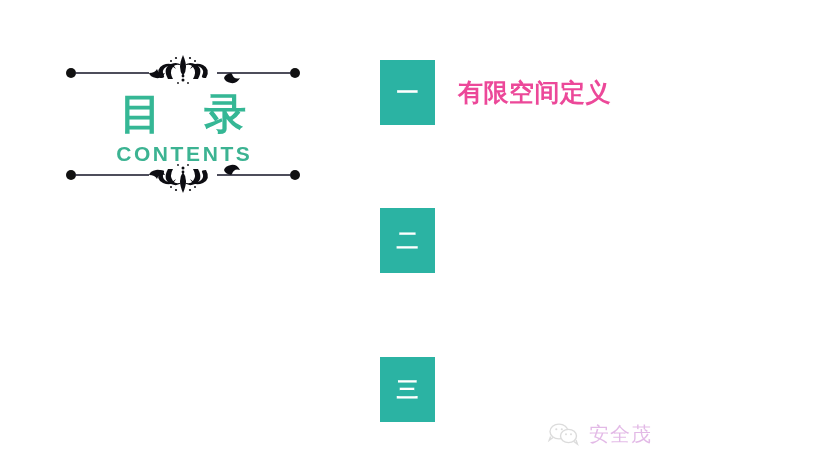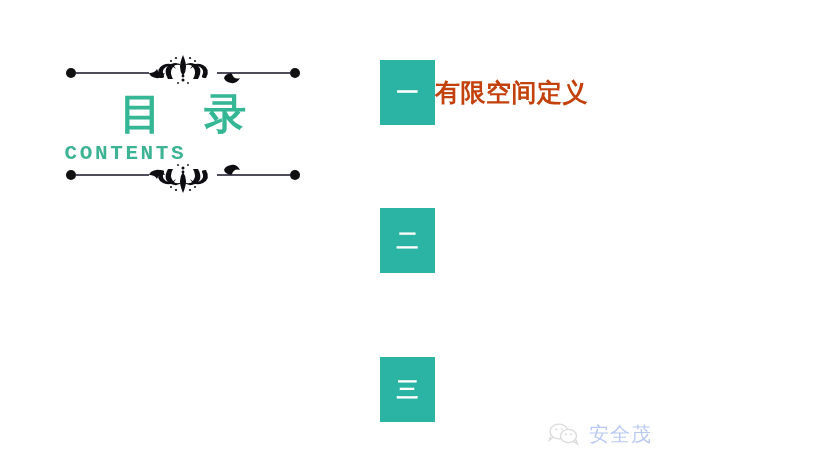"有限空间定义" .agenda-label { color: #c2410c -> #ec4899; margin-left: none -> 23px }
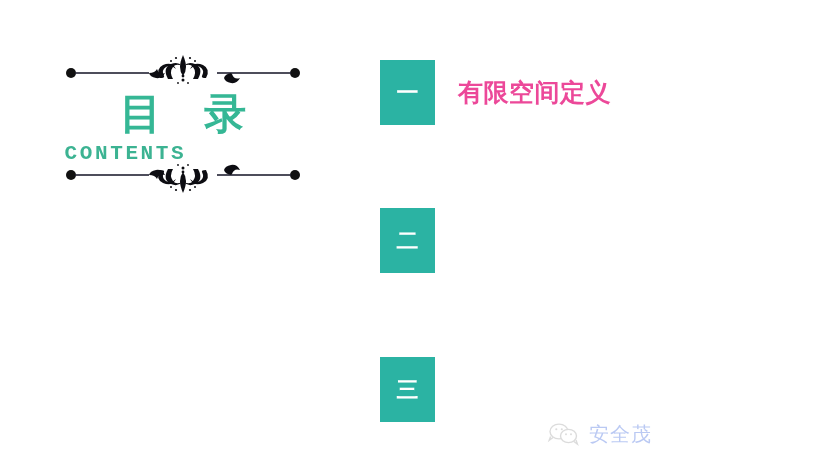"CONTENTS" #contents-sub { font-family: Liberation Mono, monospace -> Liberation Sans, sans-serif; text-align: left -> center }
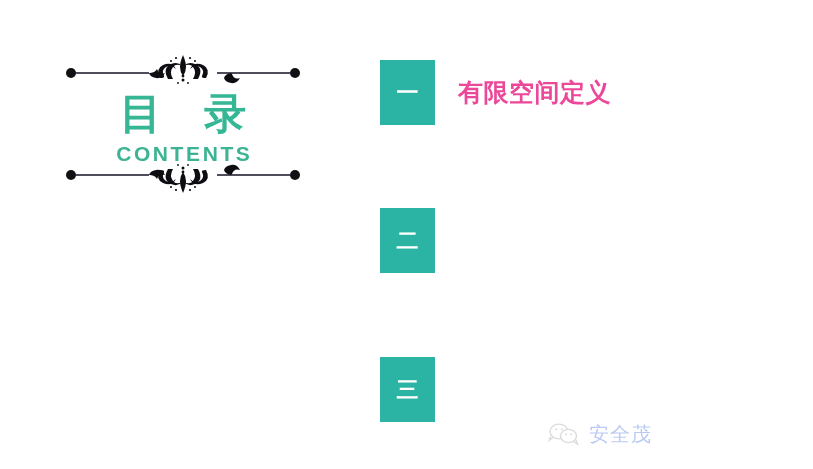"安全茂" #watermark-text { color: #1d4ed8 -> #a21caf }
